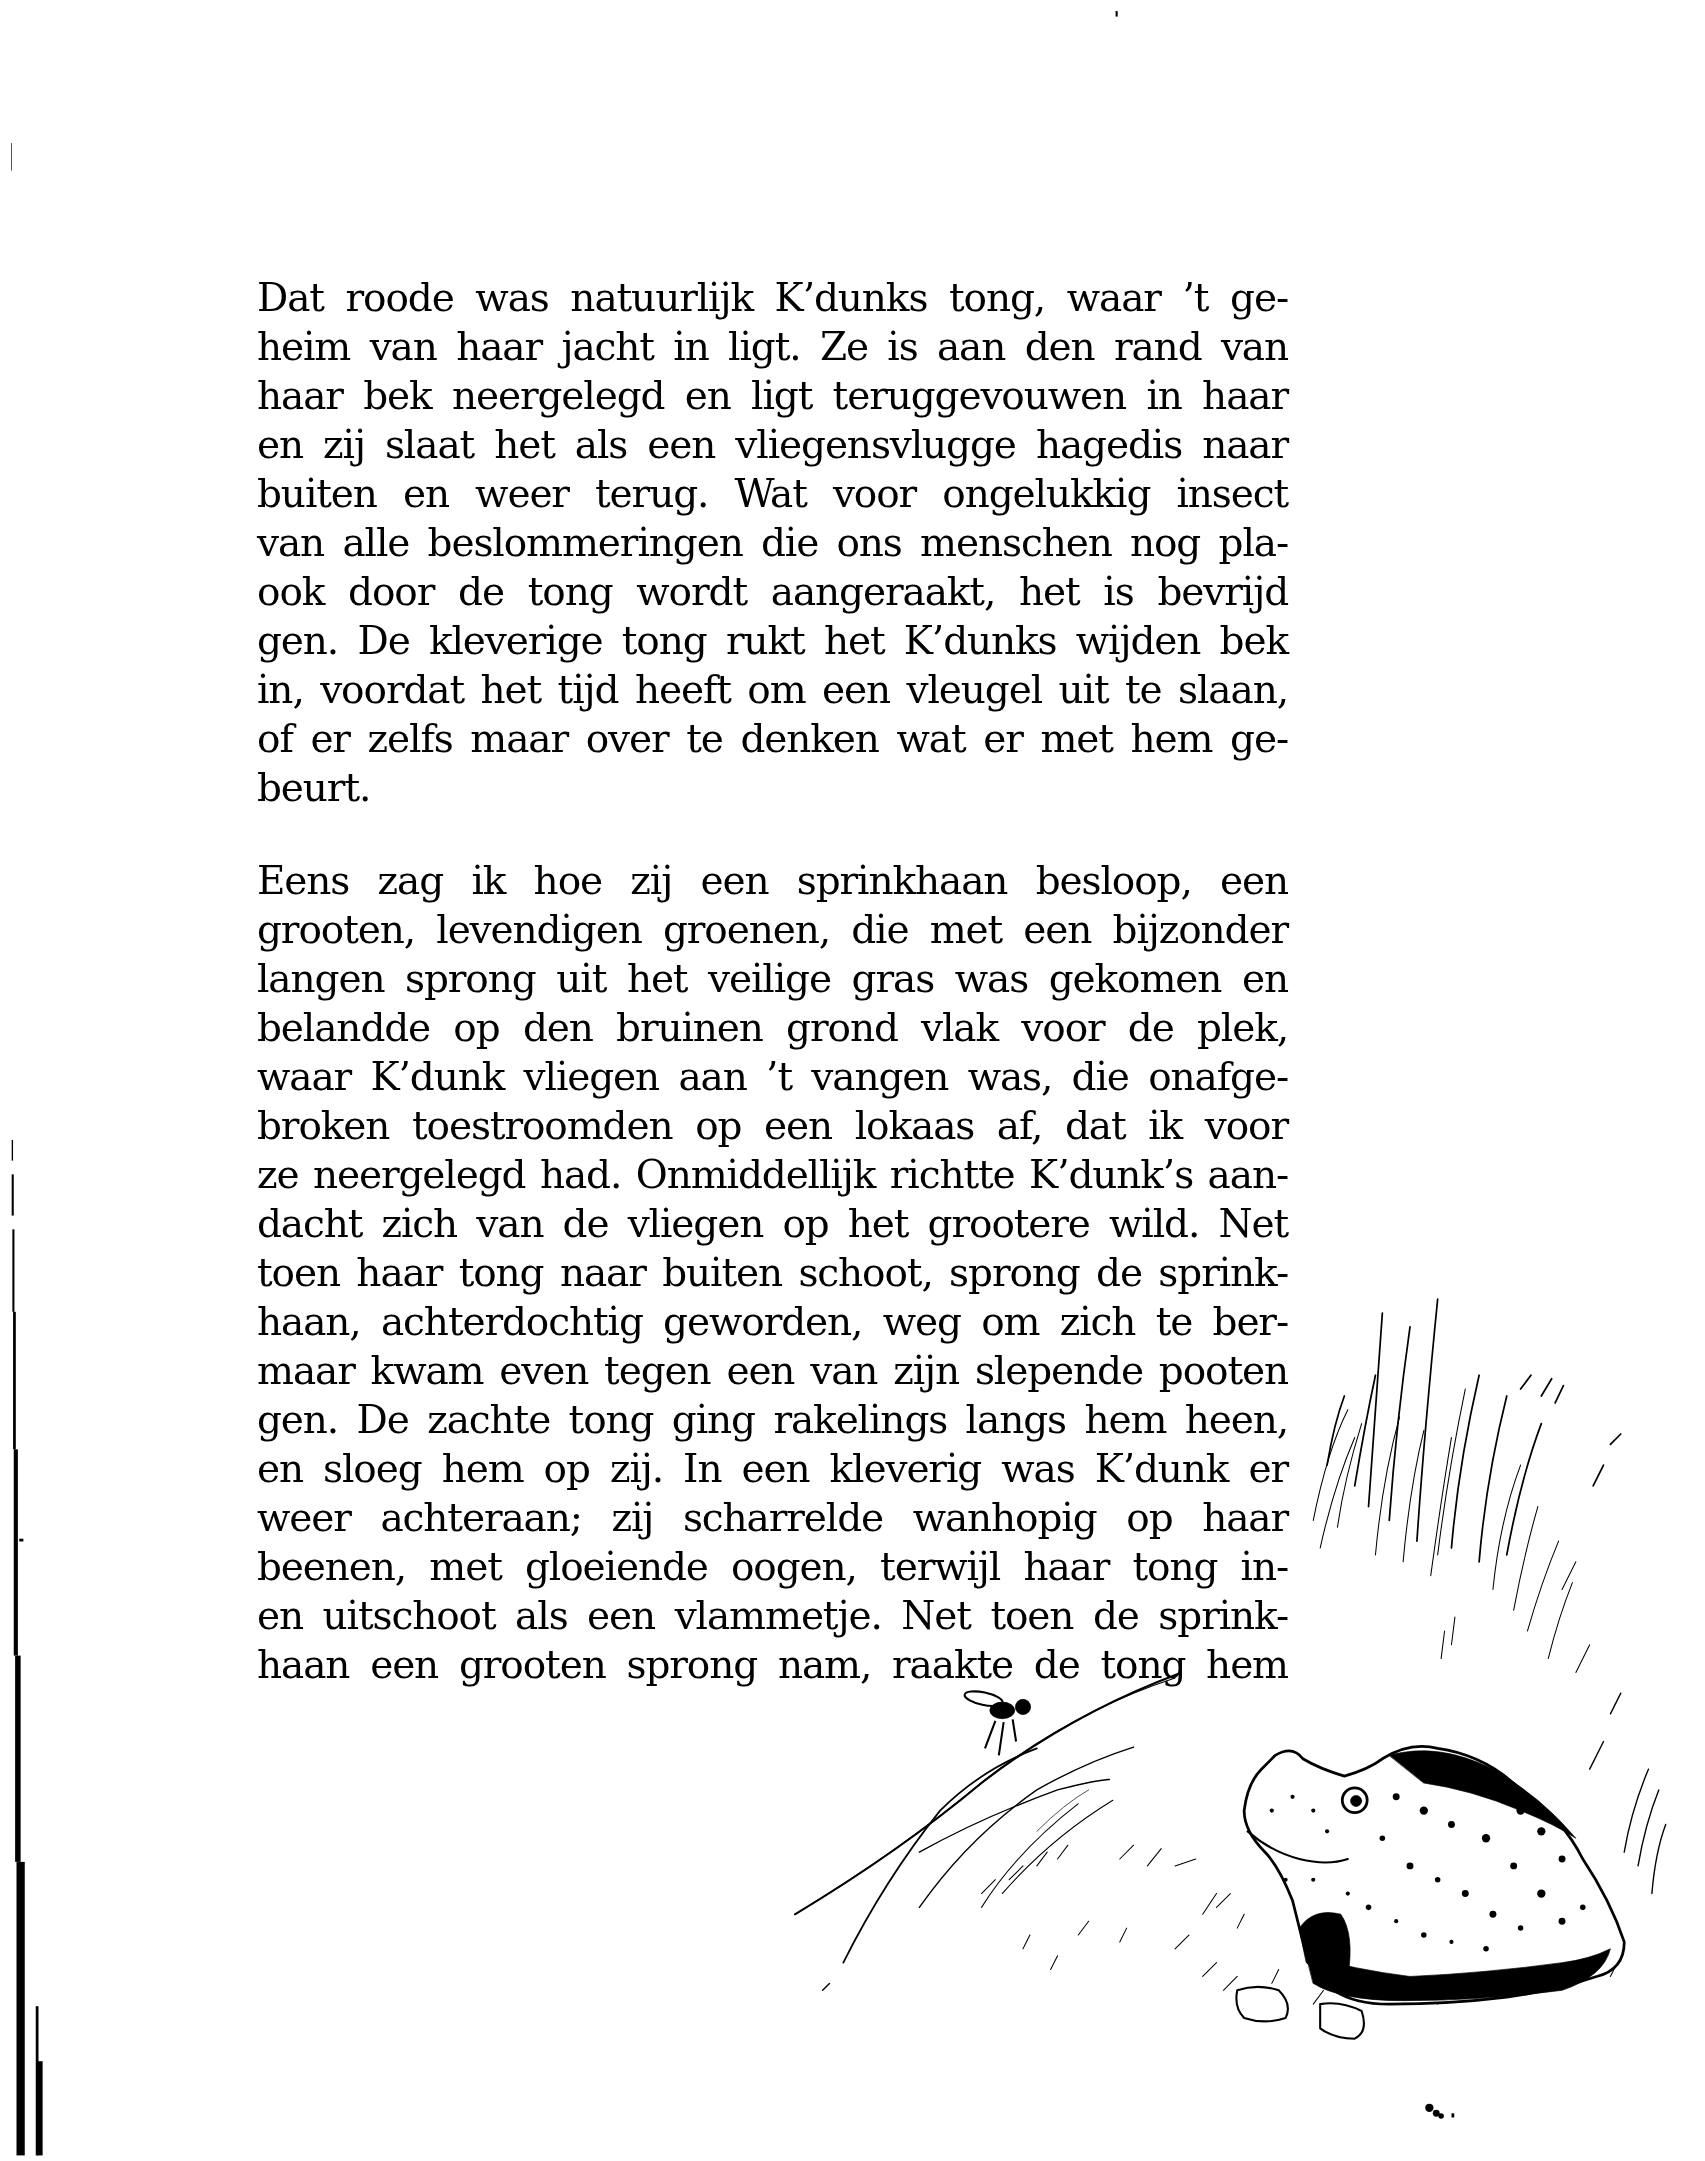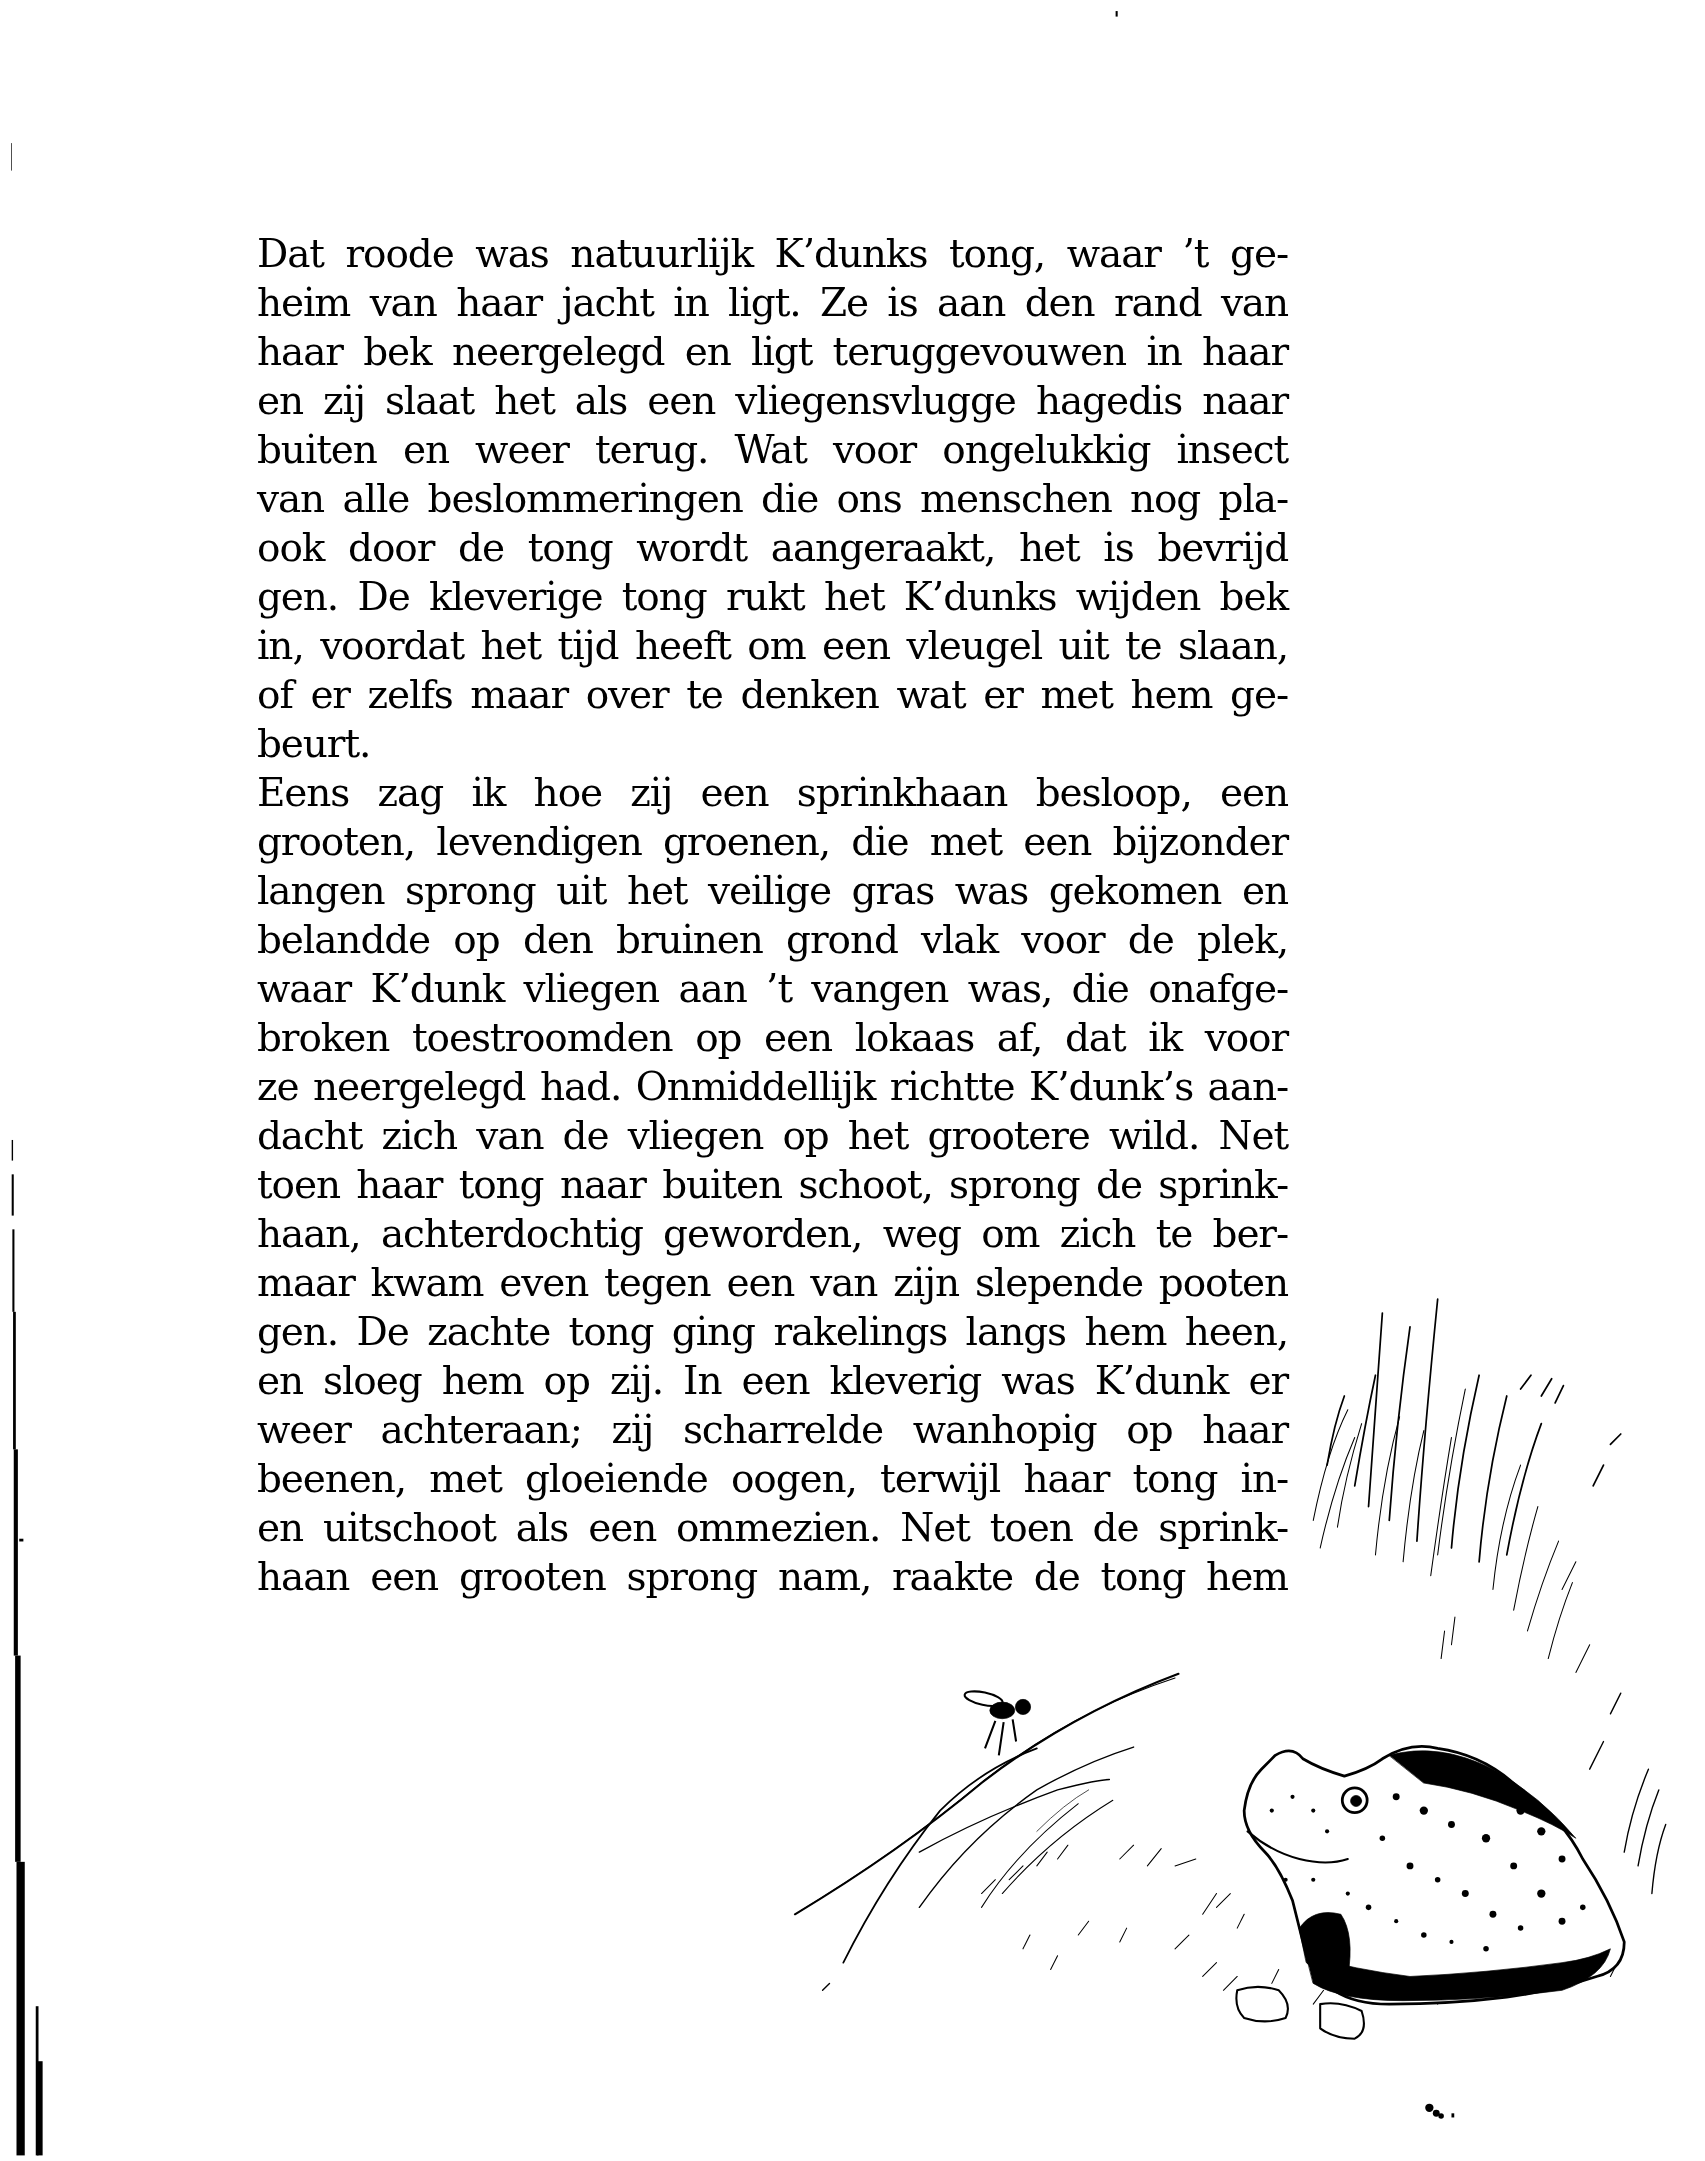"Dat roode was natuurlijk K’dunks" .paragraph { margin-top: none -> 44px }
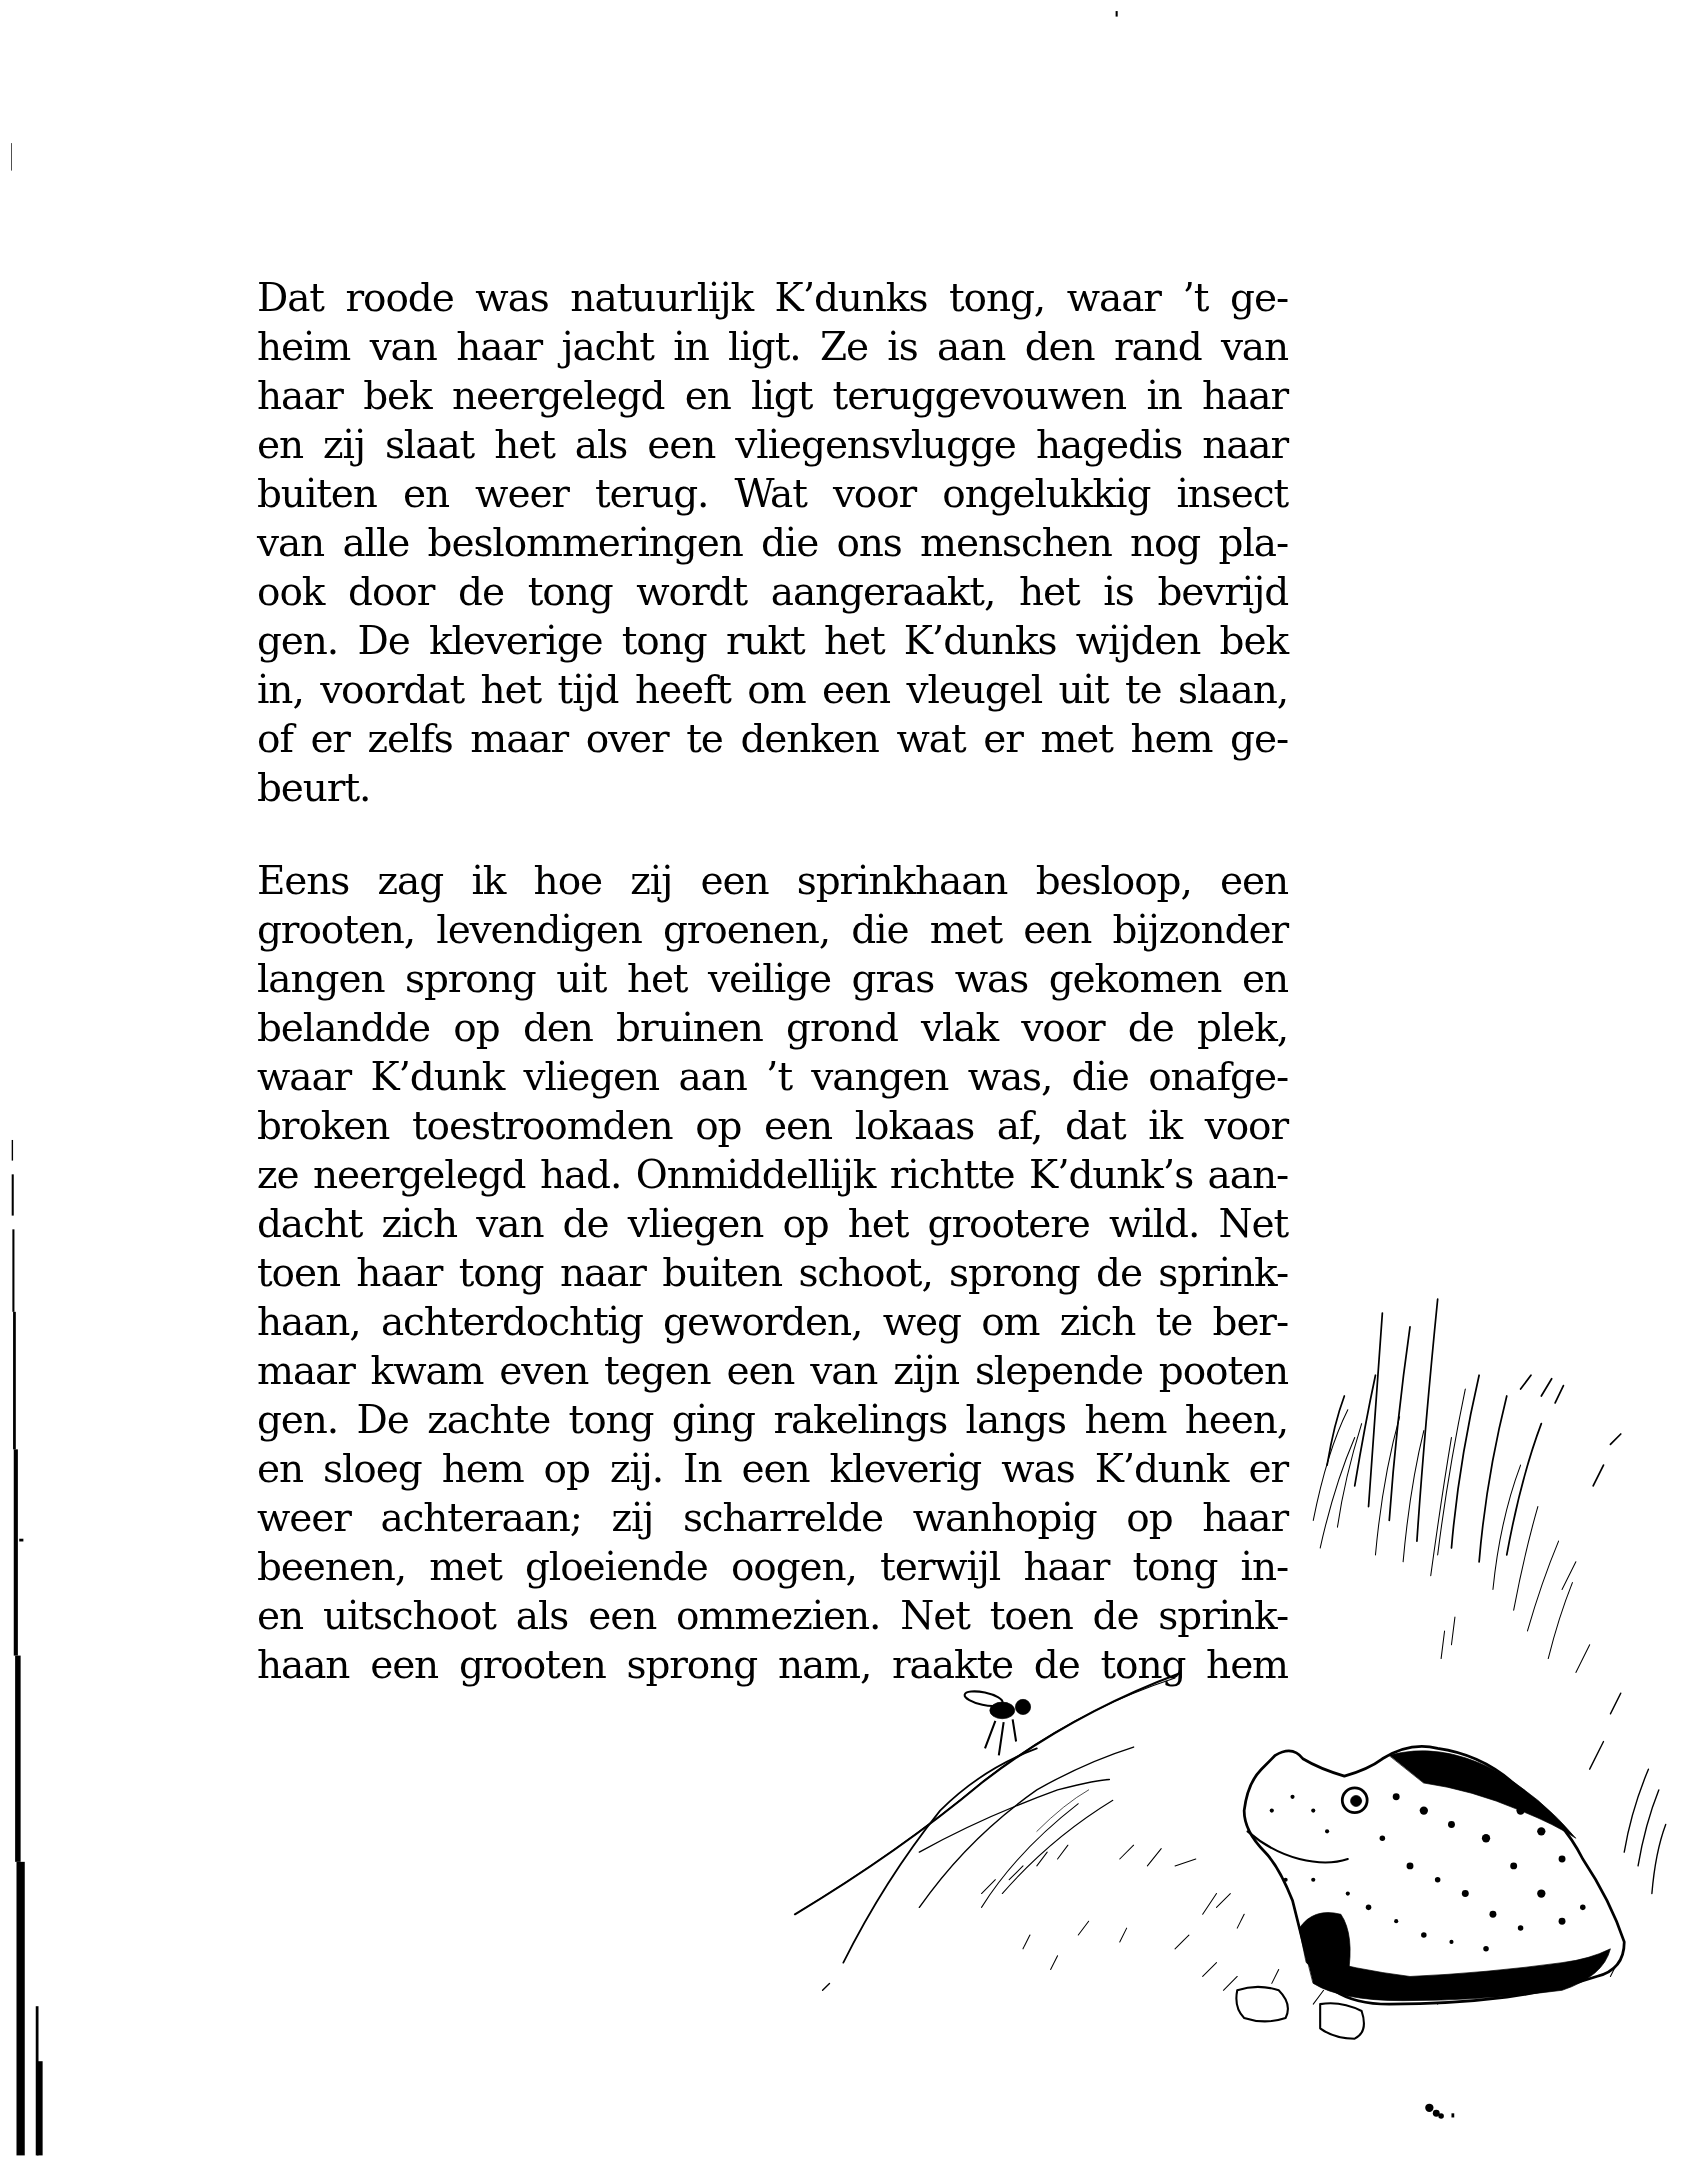"en uitschoot als een ommezien." span.line { text: ommezien -> vlammetje }
